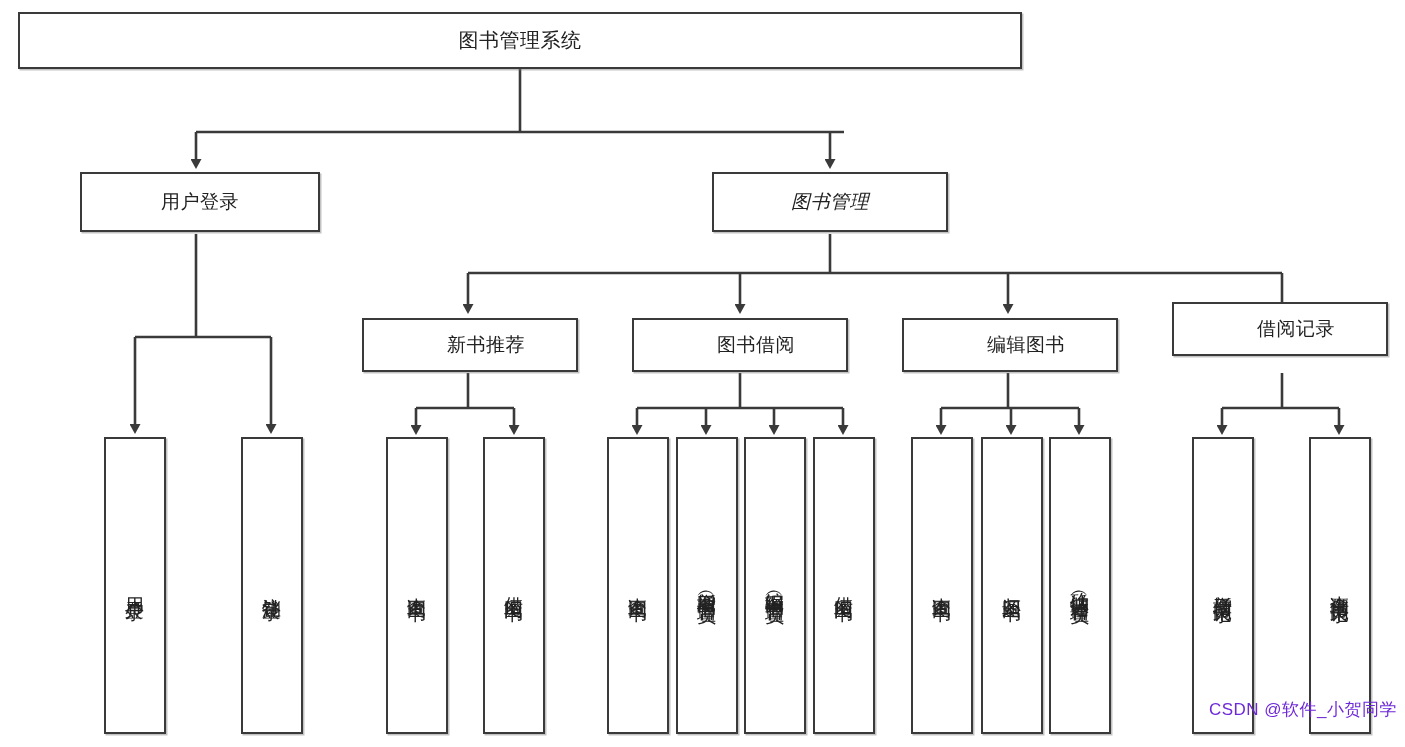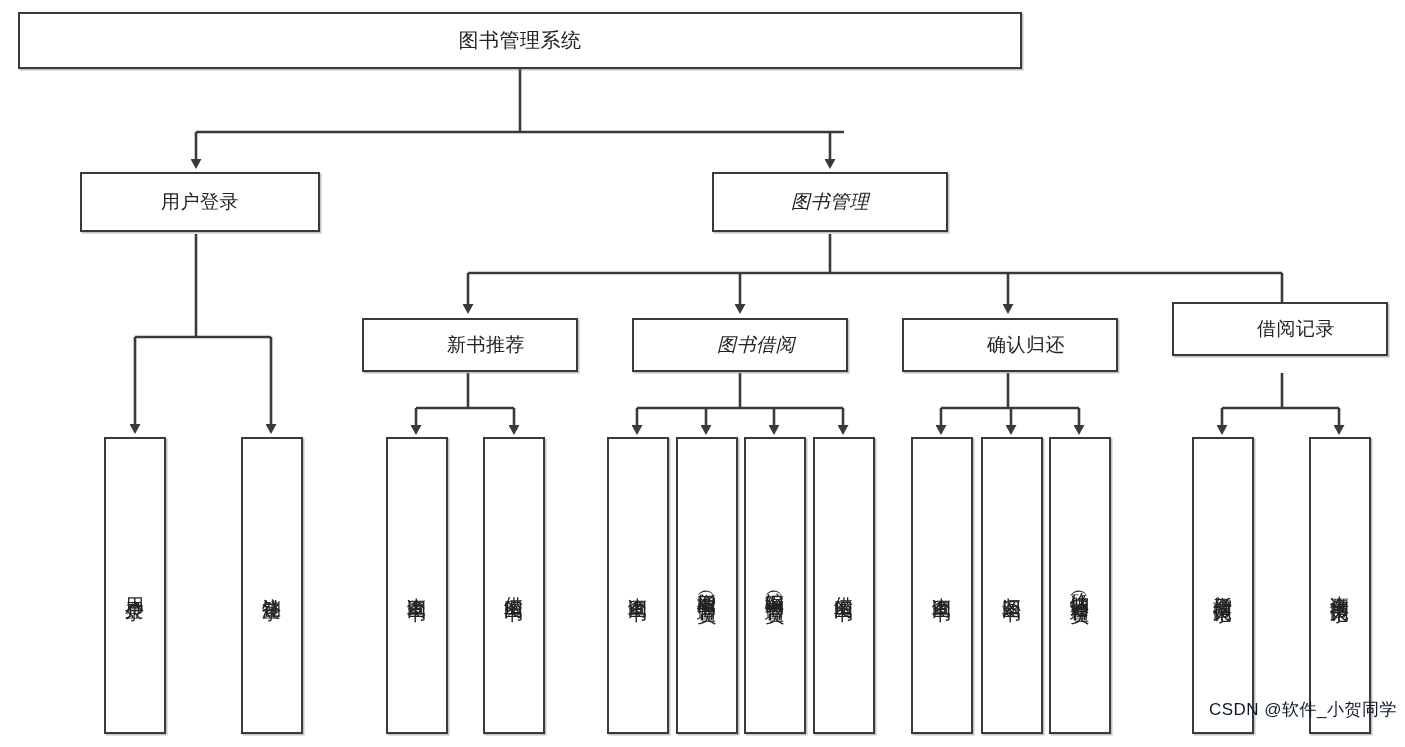"图书借阅" div.node { font-style: italic -> none }
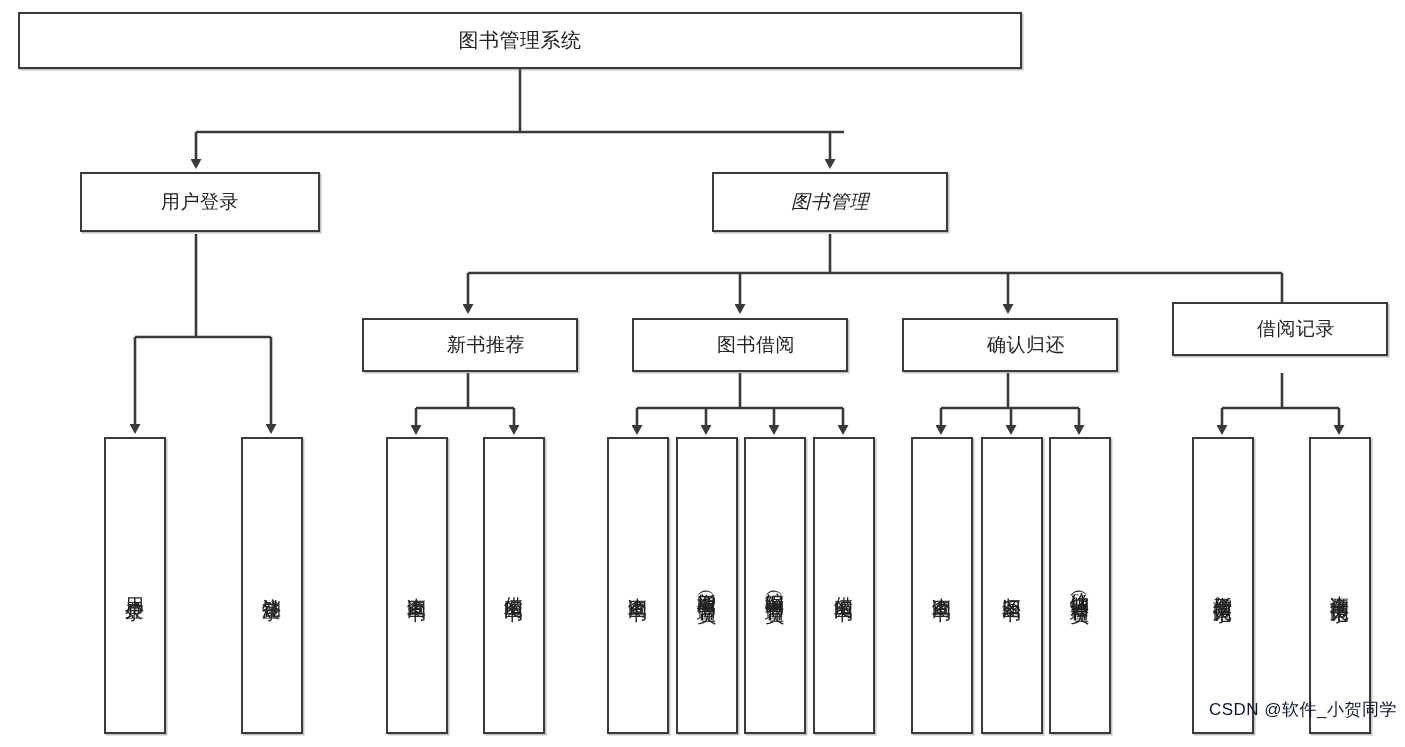"确认归还" span.node-label { text: 确认归还 -> 编辑图书 }
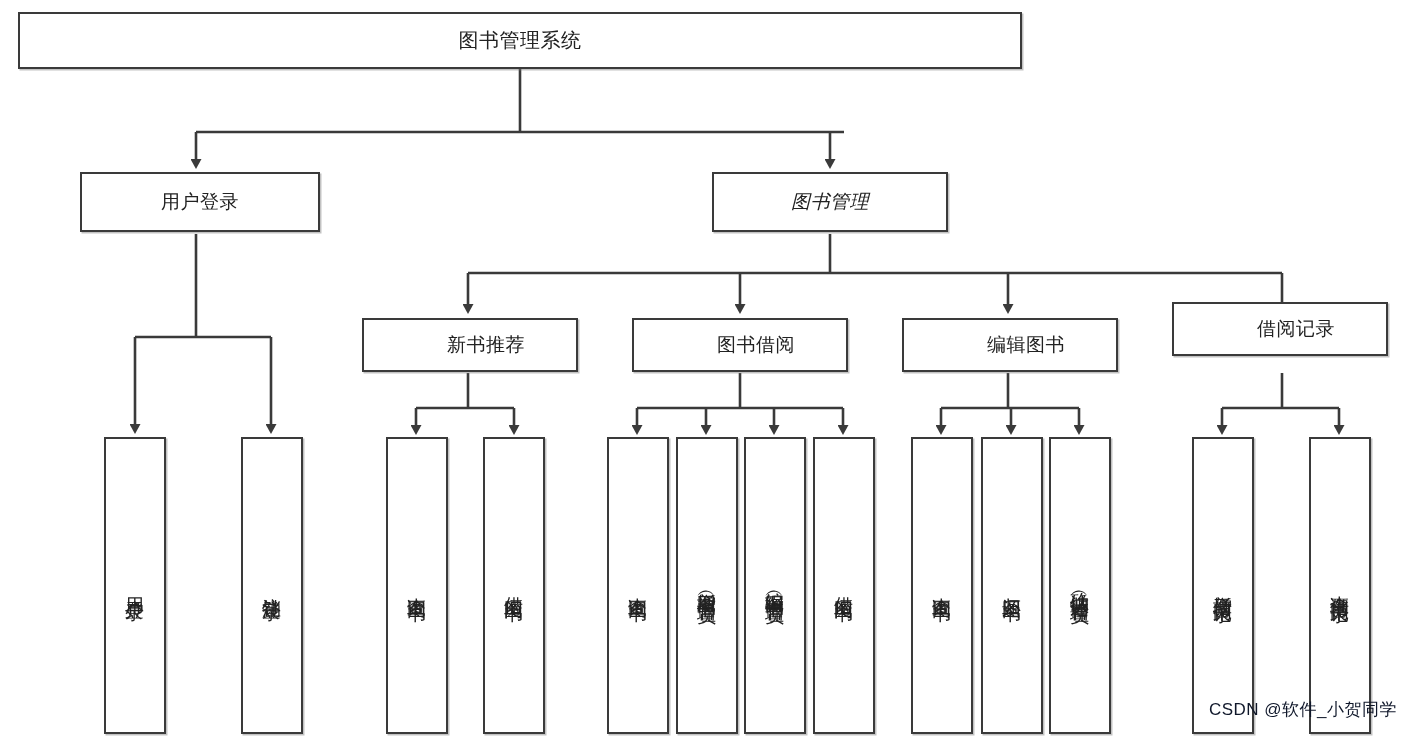"CSDN @软件_小贺同学" #watermark { color: #0f172a -> #6d28d9 }
